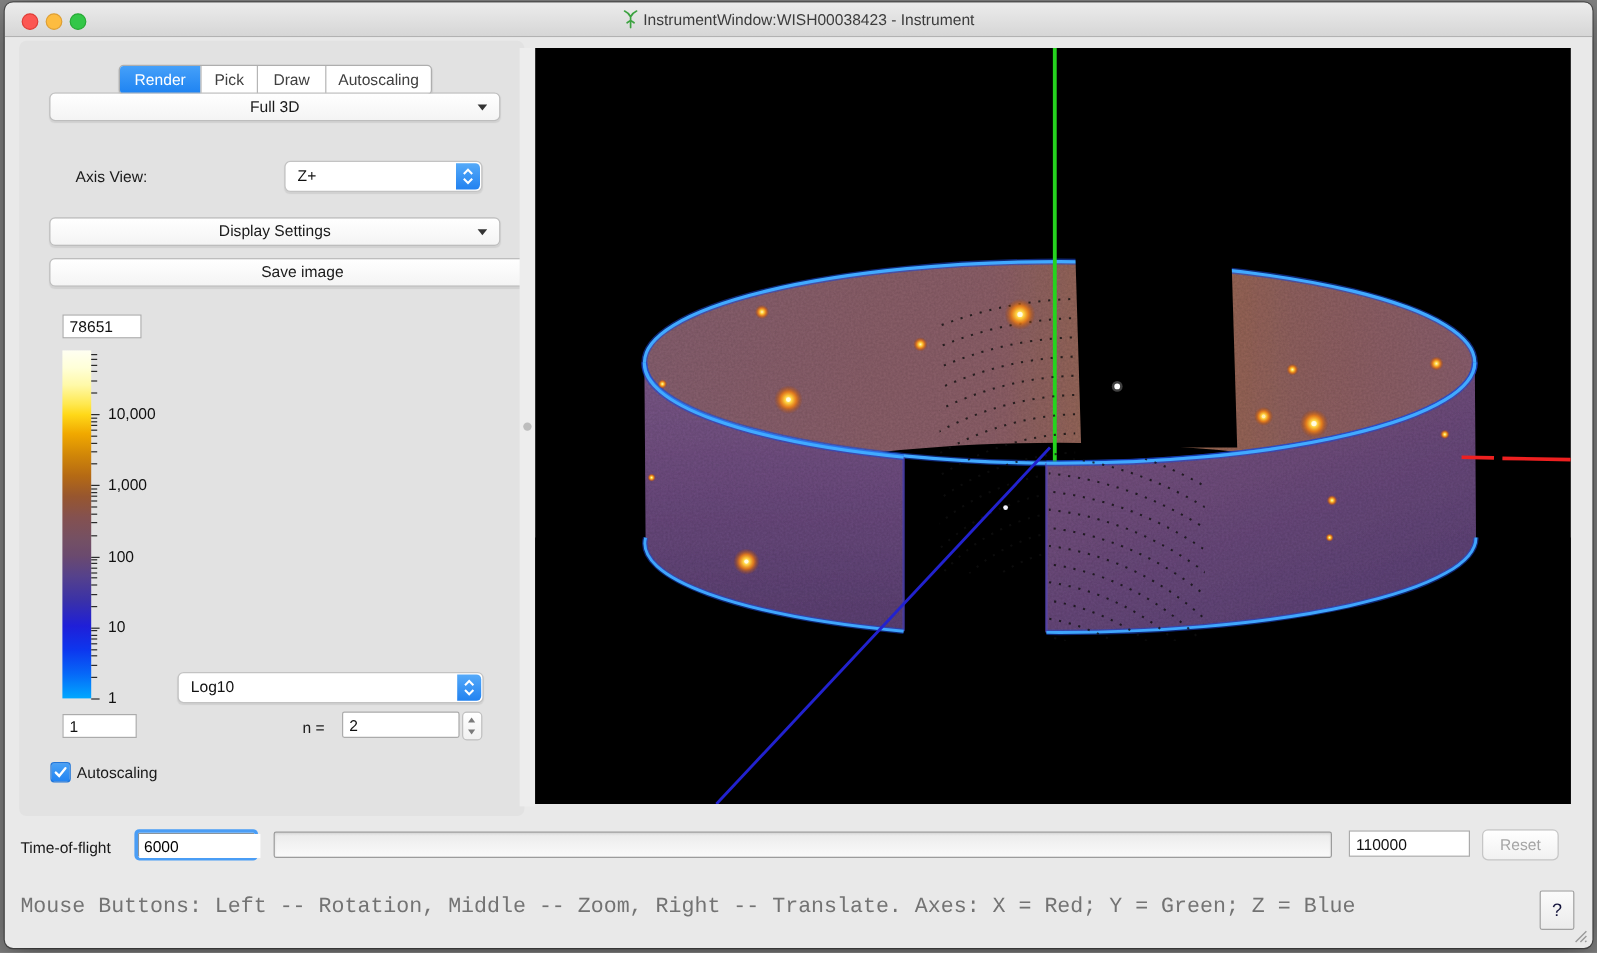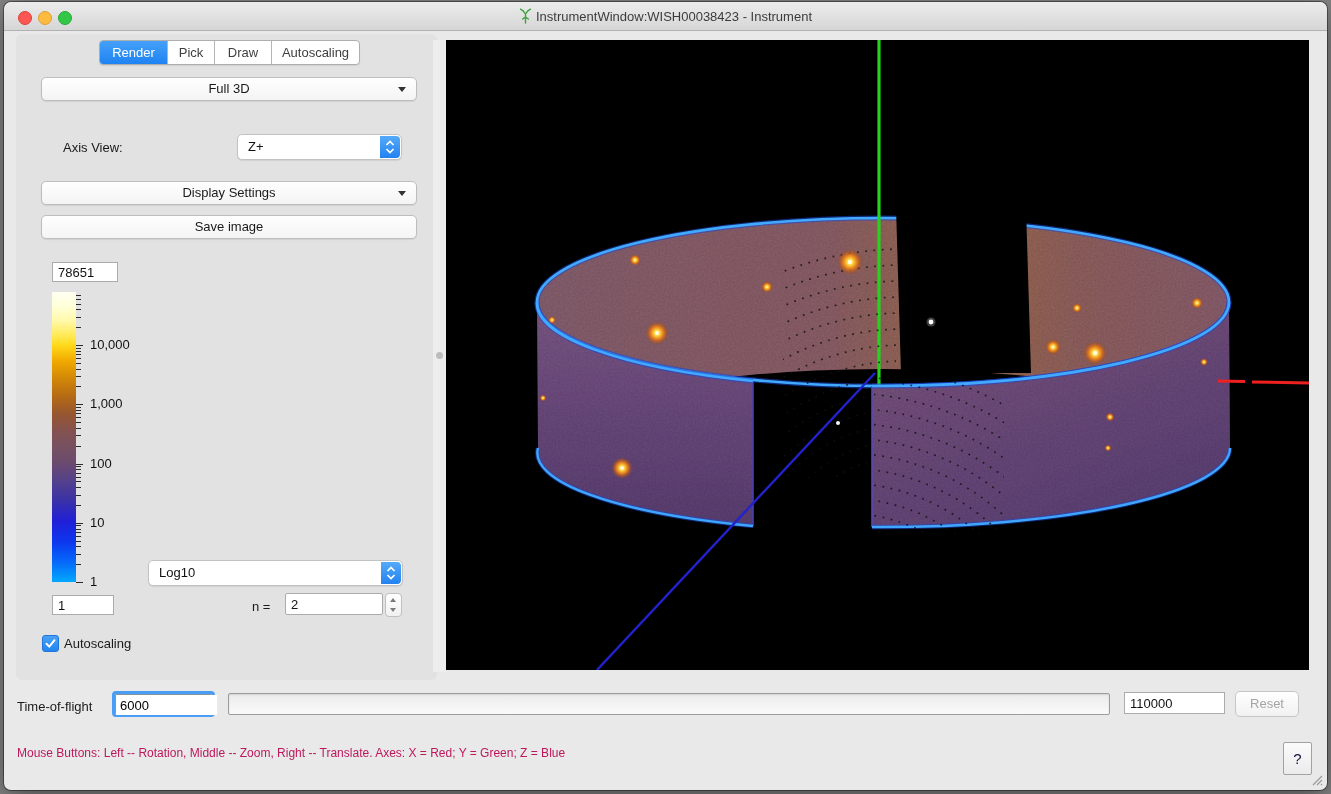"Render" .tabs { top: 38px -> 52px }
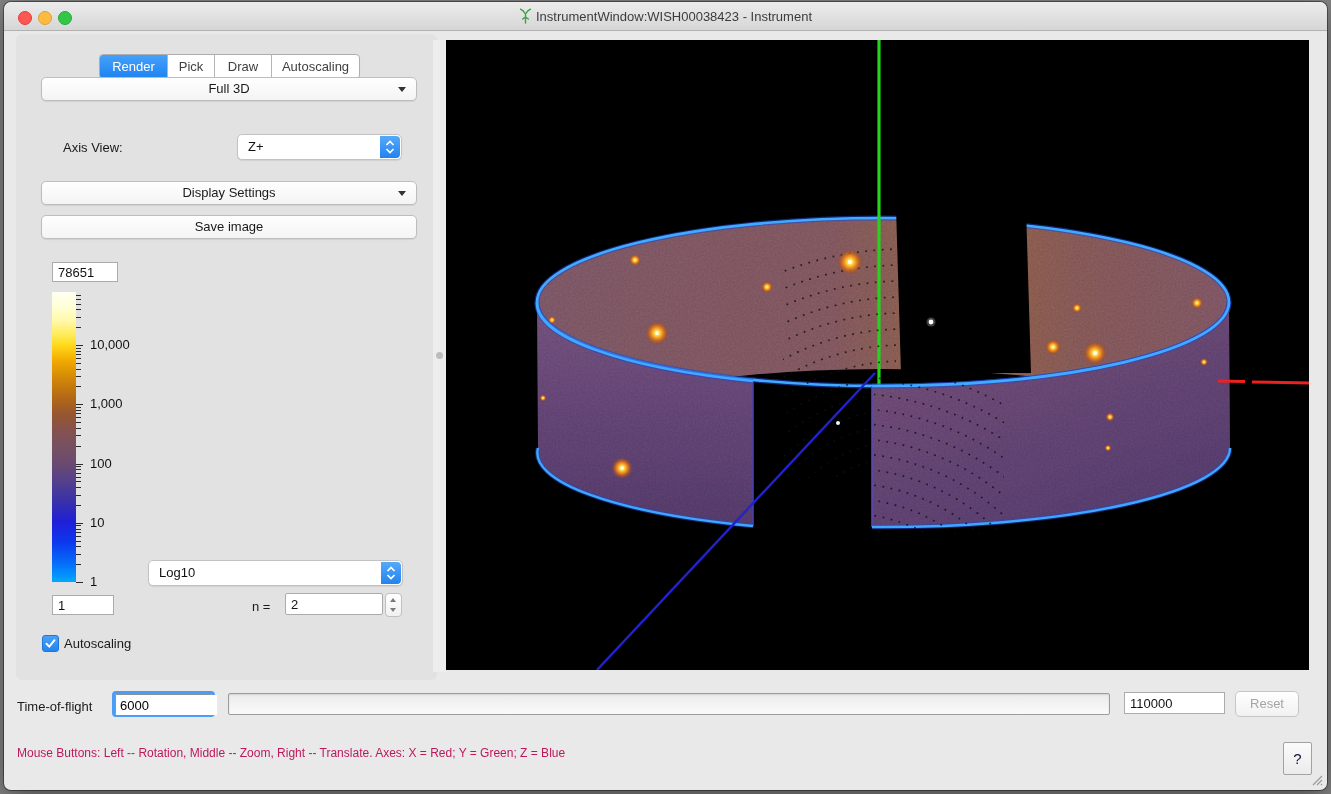"Save image" div.btn { padding-left: none -> 23px }
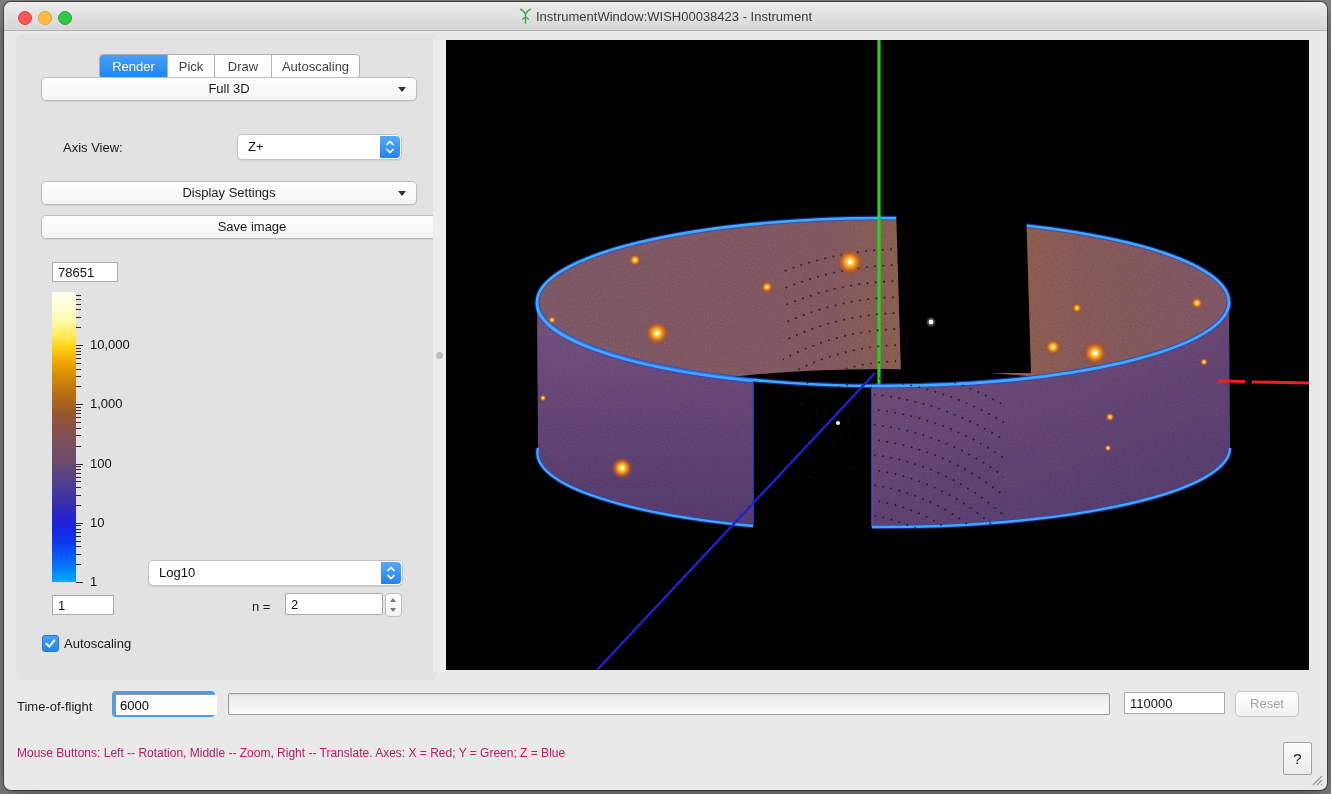"Mouse Buttons: Left -- Rotation," .statusbar { color: #be185d -> #737373; font-family: none -> Liberation Mono, monospace; font-size: 12px -> 18px }
